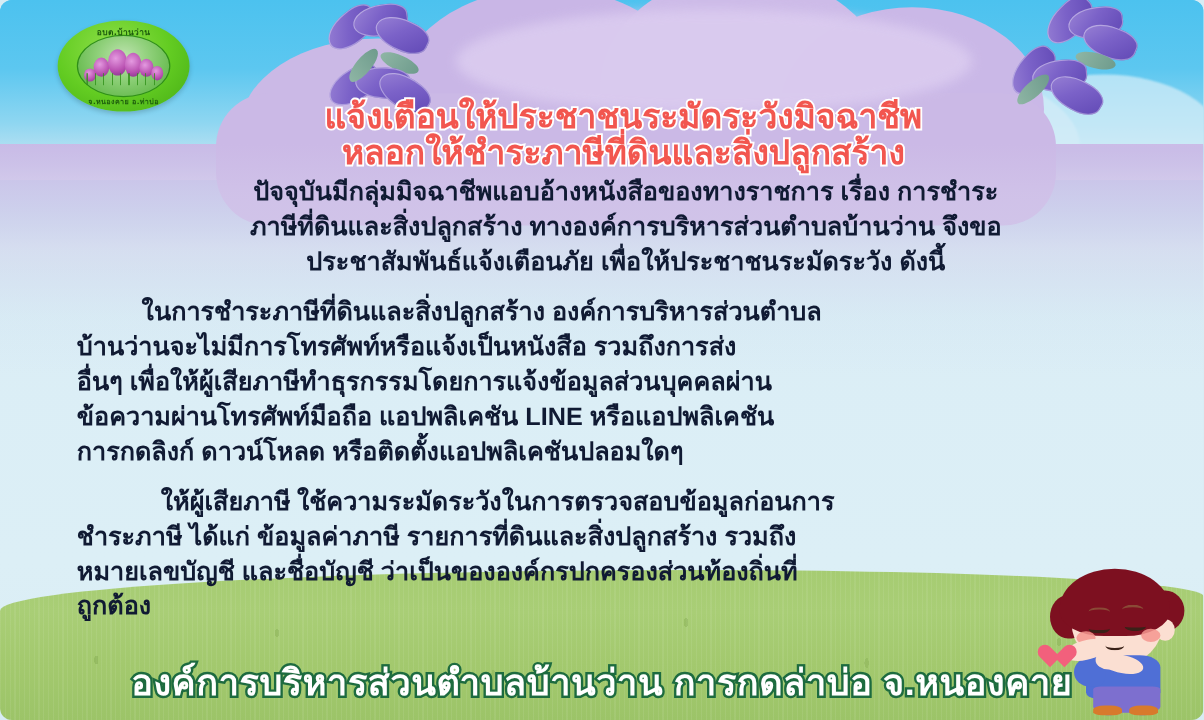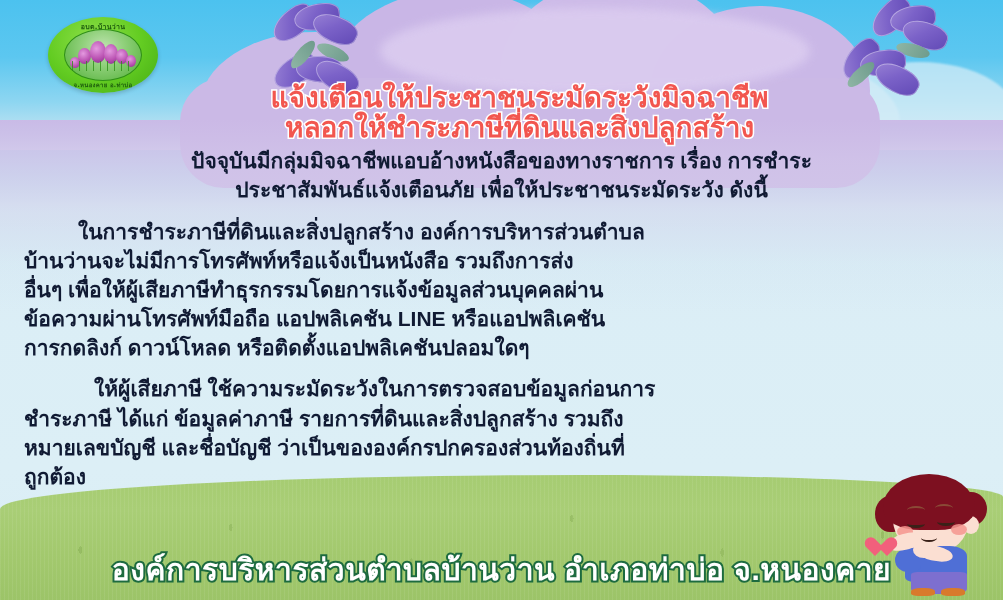"อบต.บ้านว่าน" #poster { border-radius: none -> 10px }
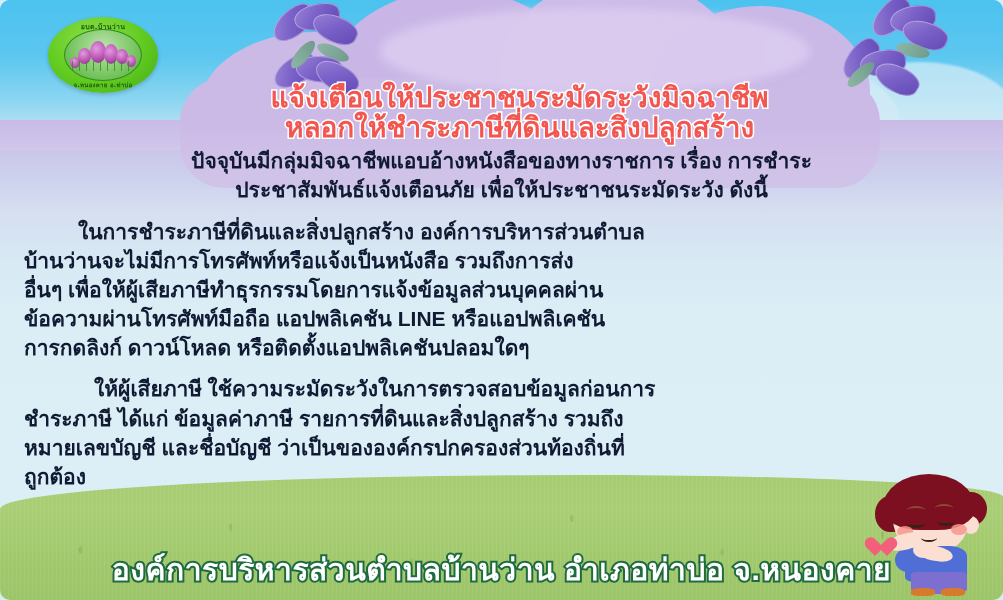"ปัจจุบันมีกลุ่มมิจฉาชีพแอบอ้างหนังสือของ" .para .ln { margin-left: none -> 40px }
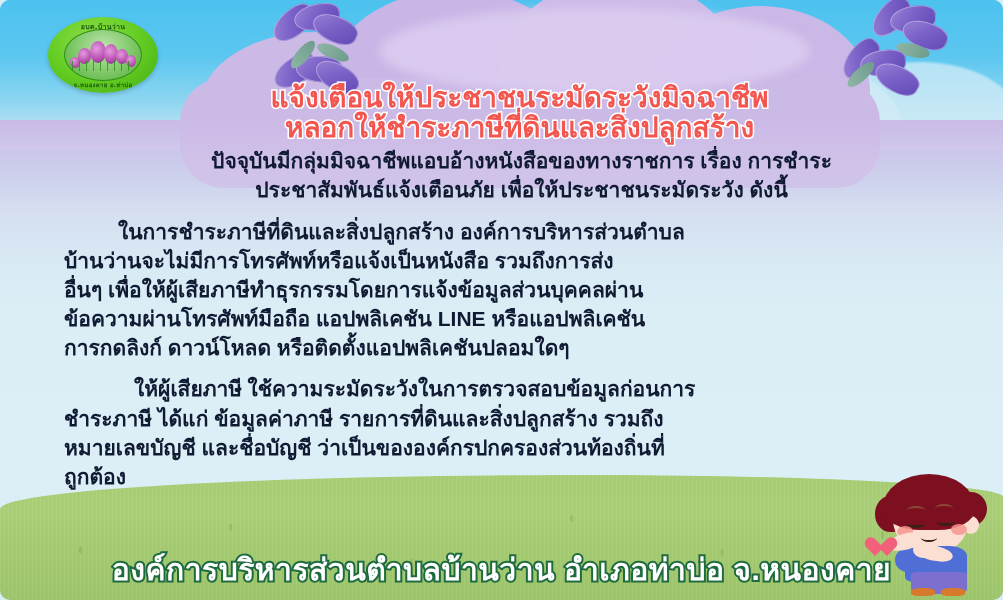"ภาษีที่ดินและสิ่งปลูกสร้าง" span.ln { html: none -> <span>ภาษีที่ดินและสิ่งปลูกสร้าง ทางองค์การบริหารส่วนตำบลบ้านว่าน จึงขอ</span> }
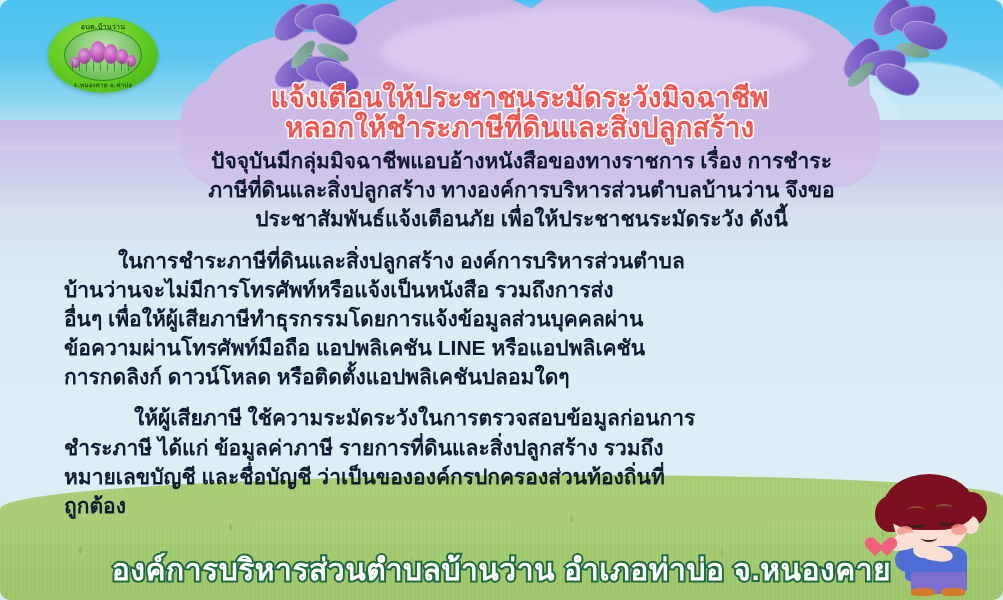"องค์การบริหารส่วนตำบลบ้านว่าน" div.footer-text { text: อำเภอท่าบ่อ -> การกดล่าบ่อ }
